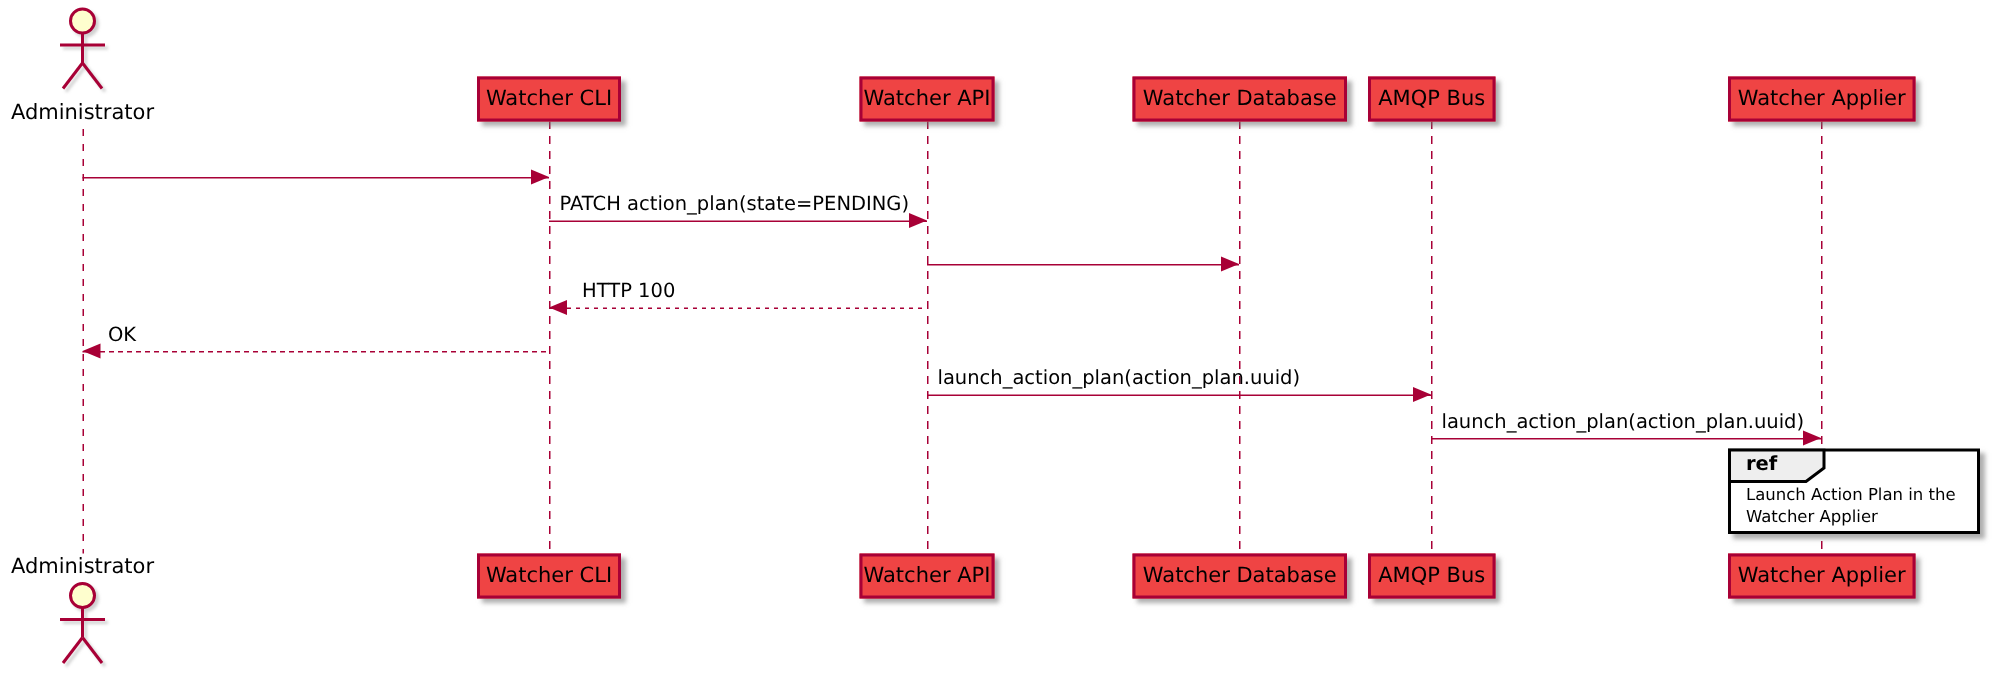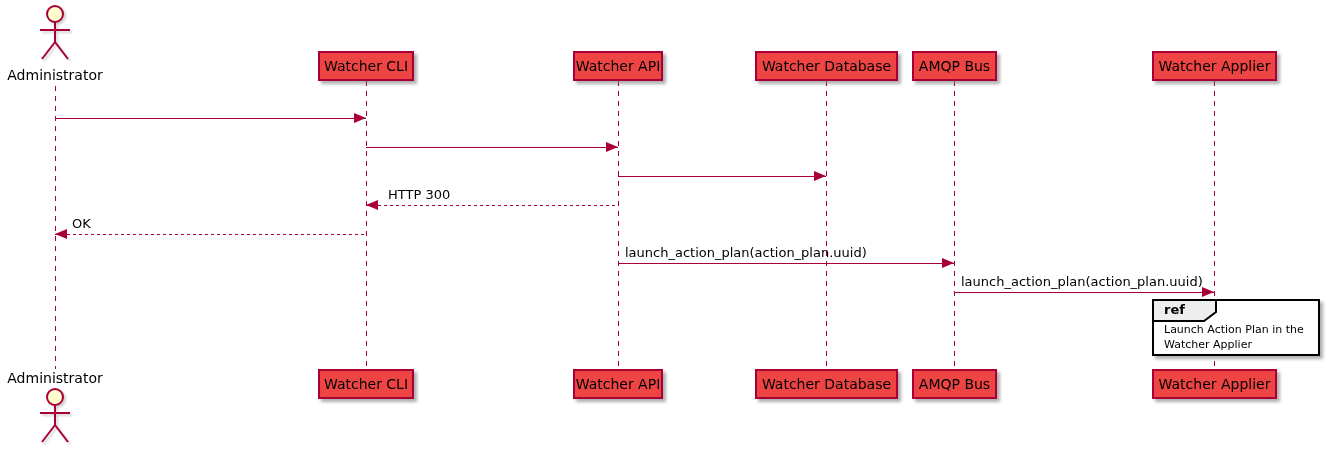"PATCH action_plan(state=PENDING)" div.msg-label { html: none -> <div>PATCH action_plan(state=PENDING)</div> }
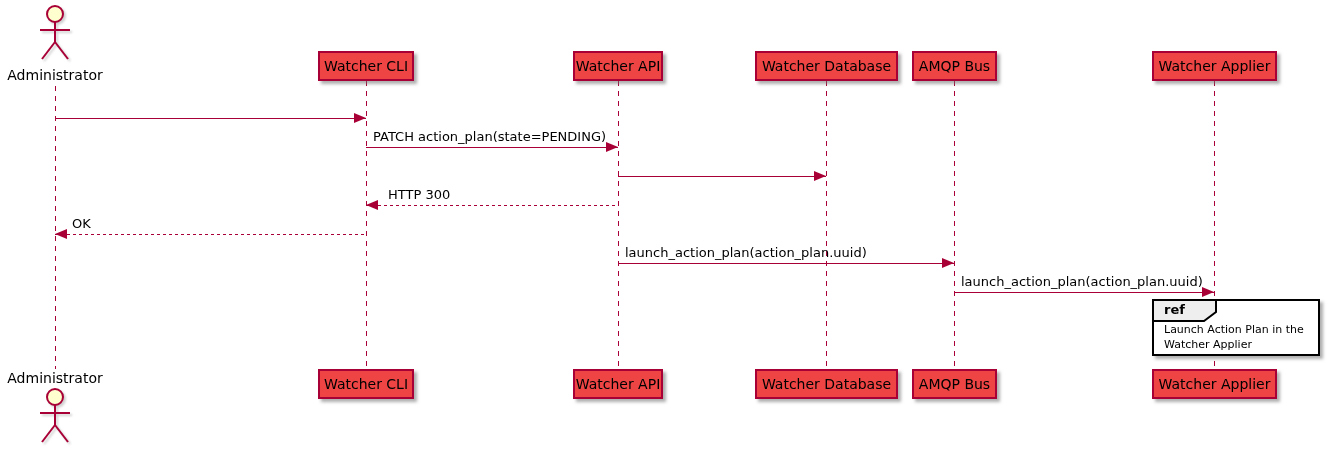"HTTP 300" div.msg-label { text: 300 -> 100 }
